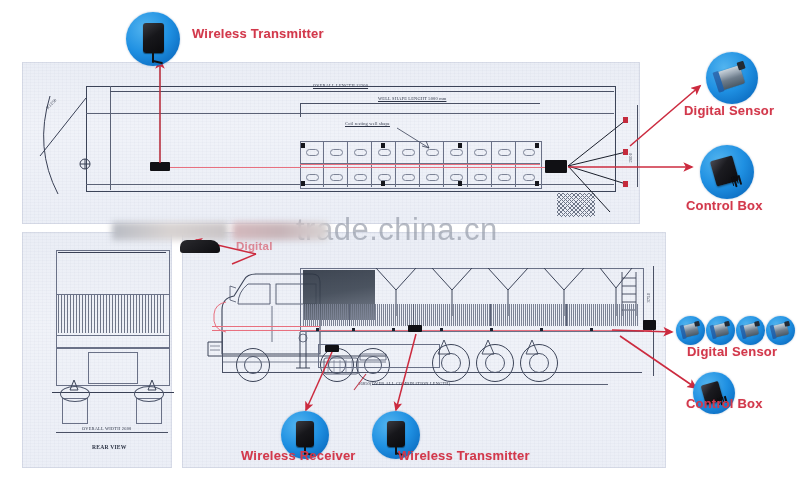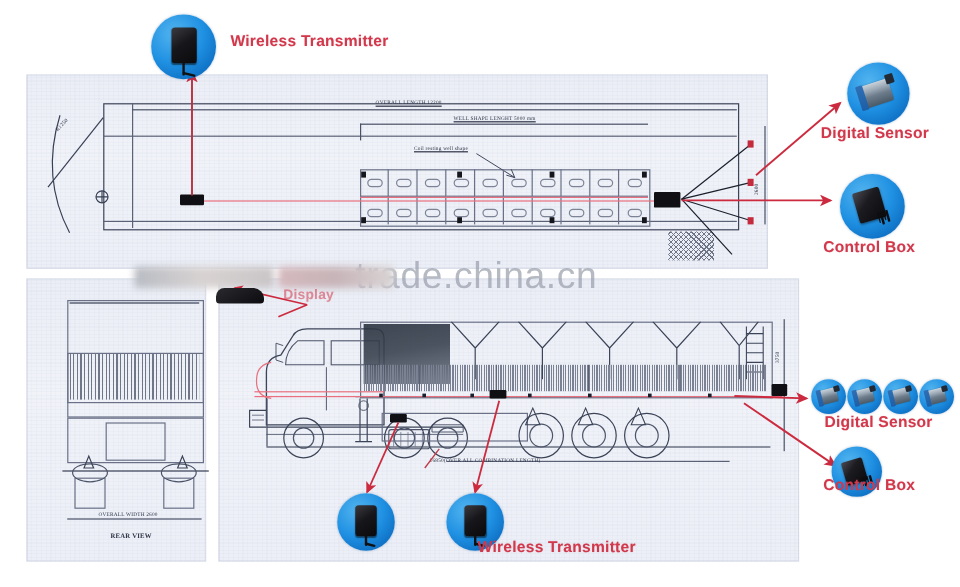"Display" div.calloutlbl { text: Display -> Digital }
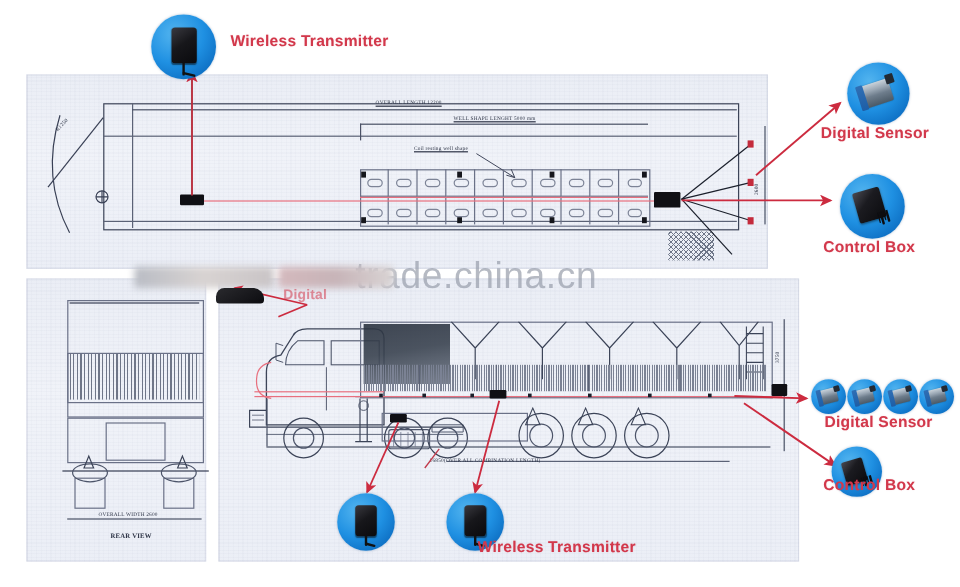"Wireless Receiver" div.calloutlbl { html: none -> <div>Wireless Receiver</div> }
